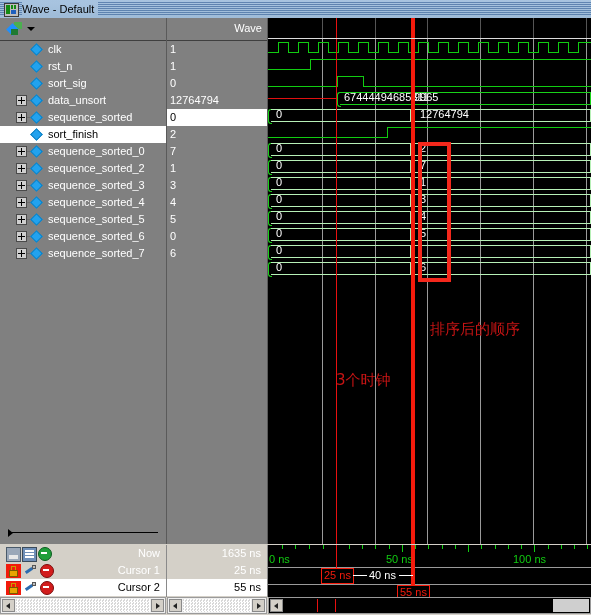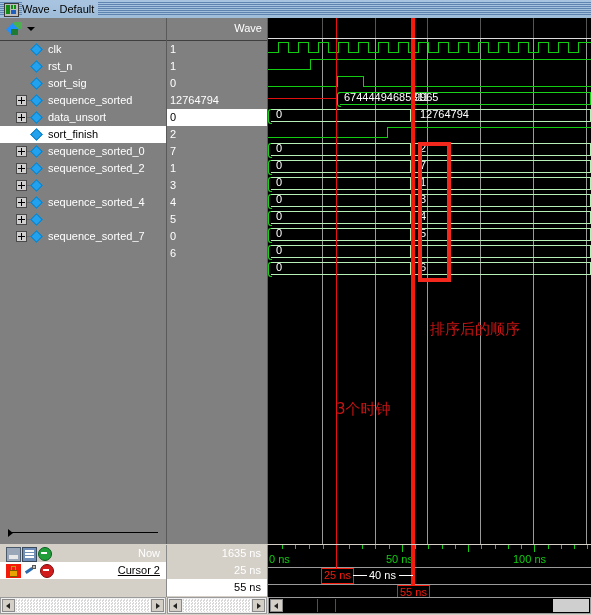"sequence_sorted" div.row { order: before "data_unsort" -> after "data_unsort" }
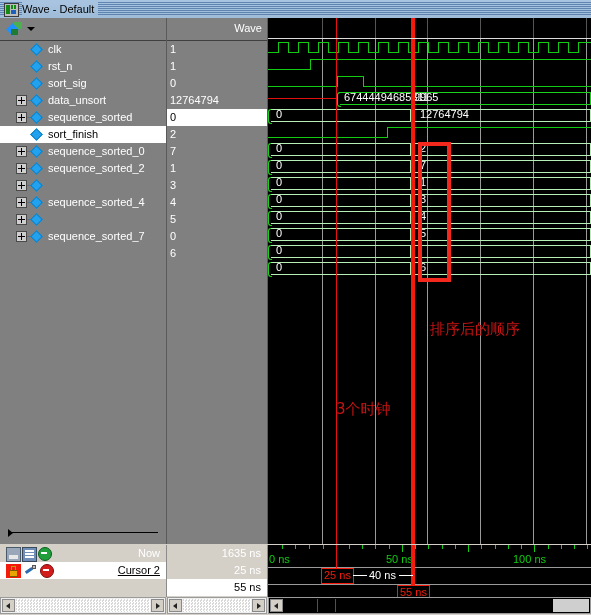"sequence_sorted_3" div.nm { html: none -> <div>sequence_sorted_3</div> }
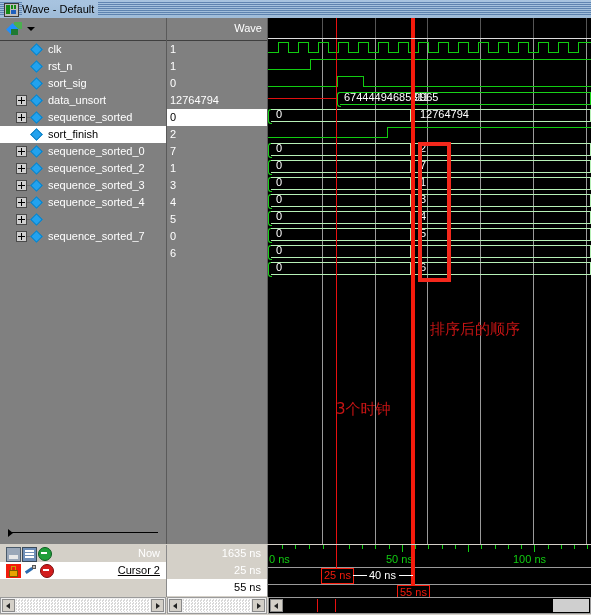"sequence_sorted_5" div.row { html: none -> <div> <div></div> <div></div> <div></div> <div>sequence_sorted_5</div> </div> }
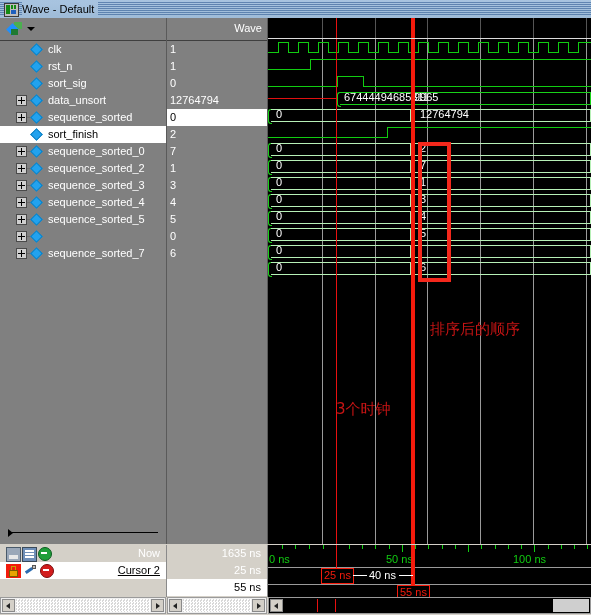"sequence_sorted_6" div.nm { html: none -> <div>sequence_sorted_6</div> }
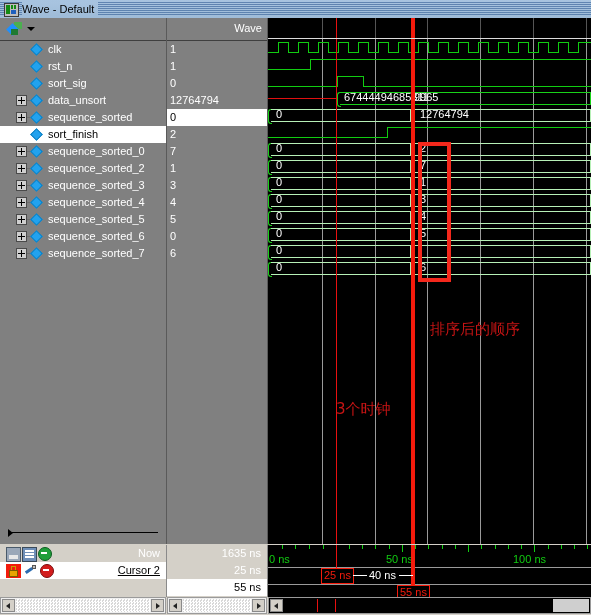"3个时钟" div.ann { top: 361px -> 332px }
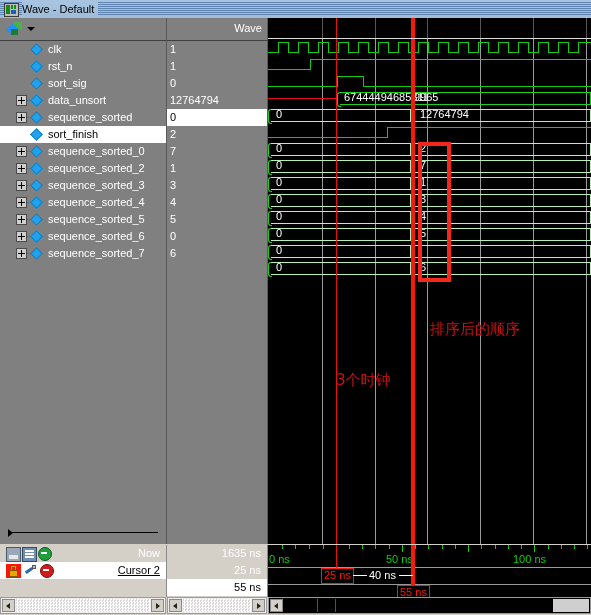"Cursor 1" div.strow { html: none -> <div> <div> <s></s> <s></s> </div> <div> <s></s> <s></s> </div> <div></div> <div>Cursor 1</div> </div> }
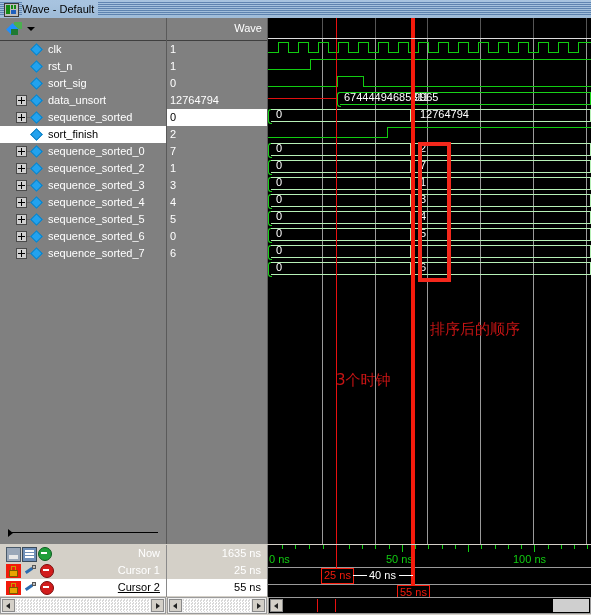"Cursor 2" .strow.sel .stlbl { text-decoration: underline -> none }
